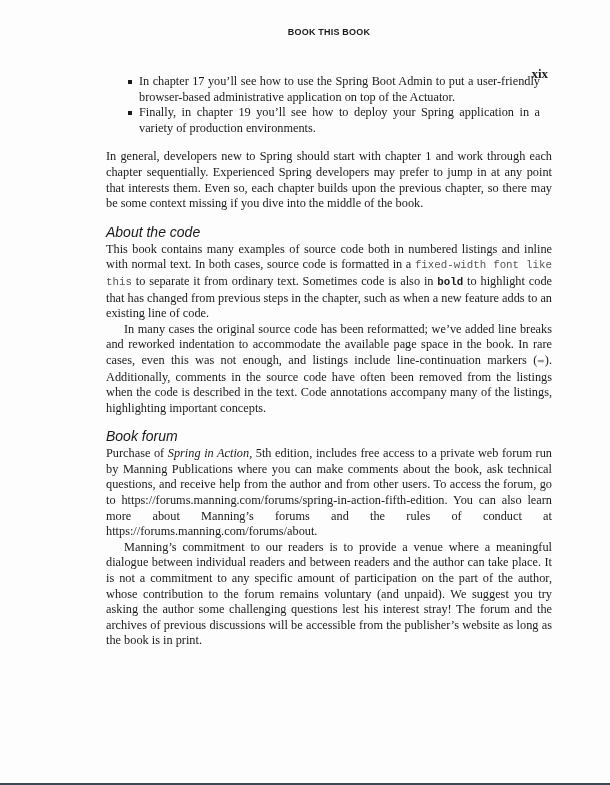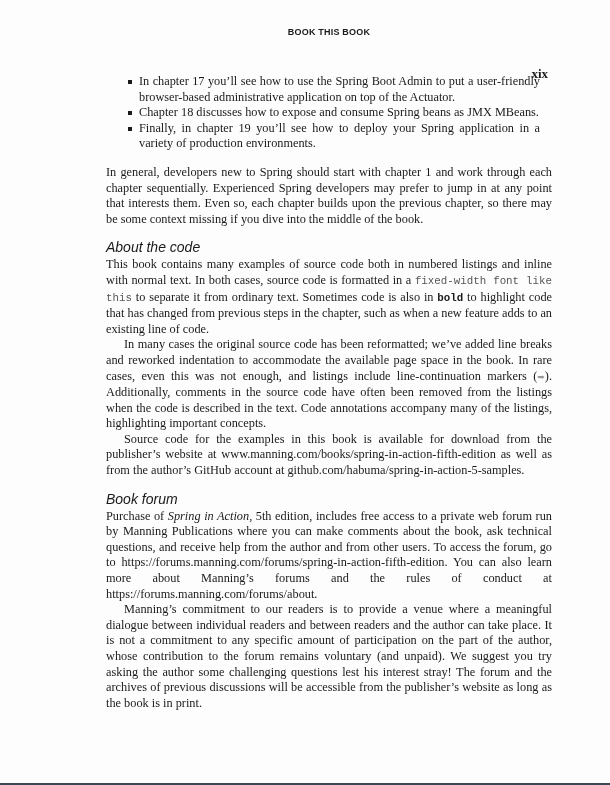"Chapter 18 discusses how to" span { html: <span>Chapter 18 discusses how to expose and consume Spring beans as JMX MBeans.</span> -> none }
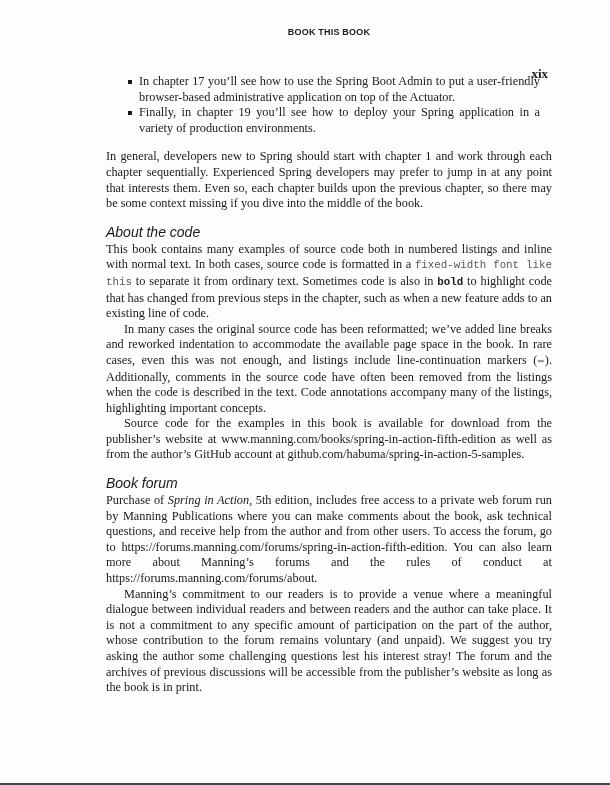"Source code for the examples" p.indent { html: <p>Source code for the examples in this book is available for download from the publisher’s website at www.manning.com/books/spring-in-action-fifth-edition as well as from the author’s GitHub account at github.com/habuma/spring-in-action-5-samples.</p> -> none }
